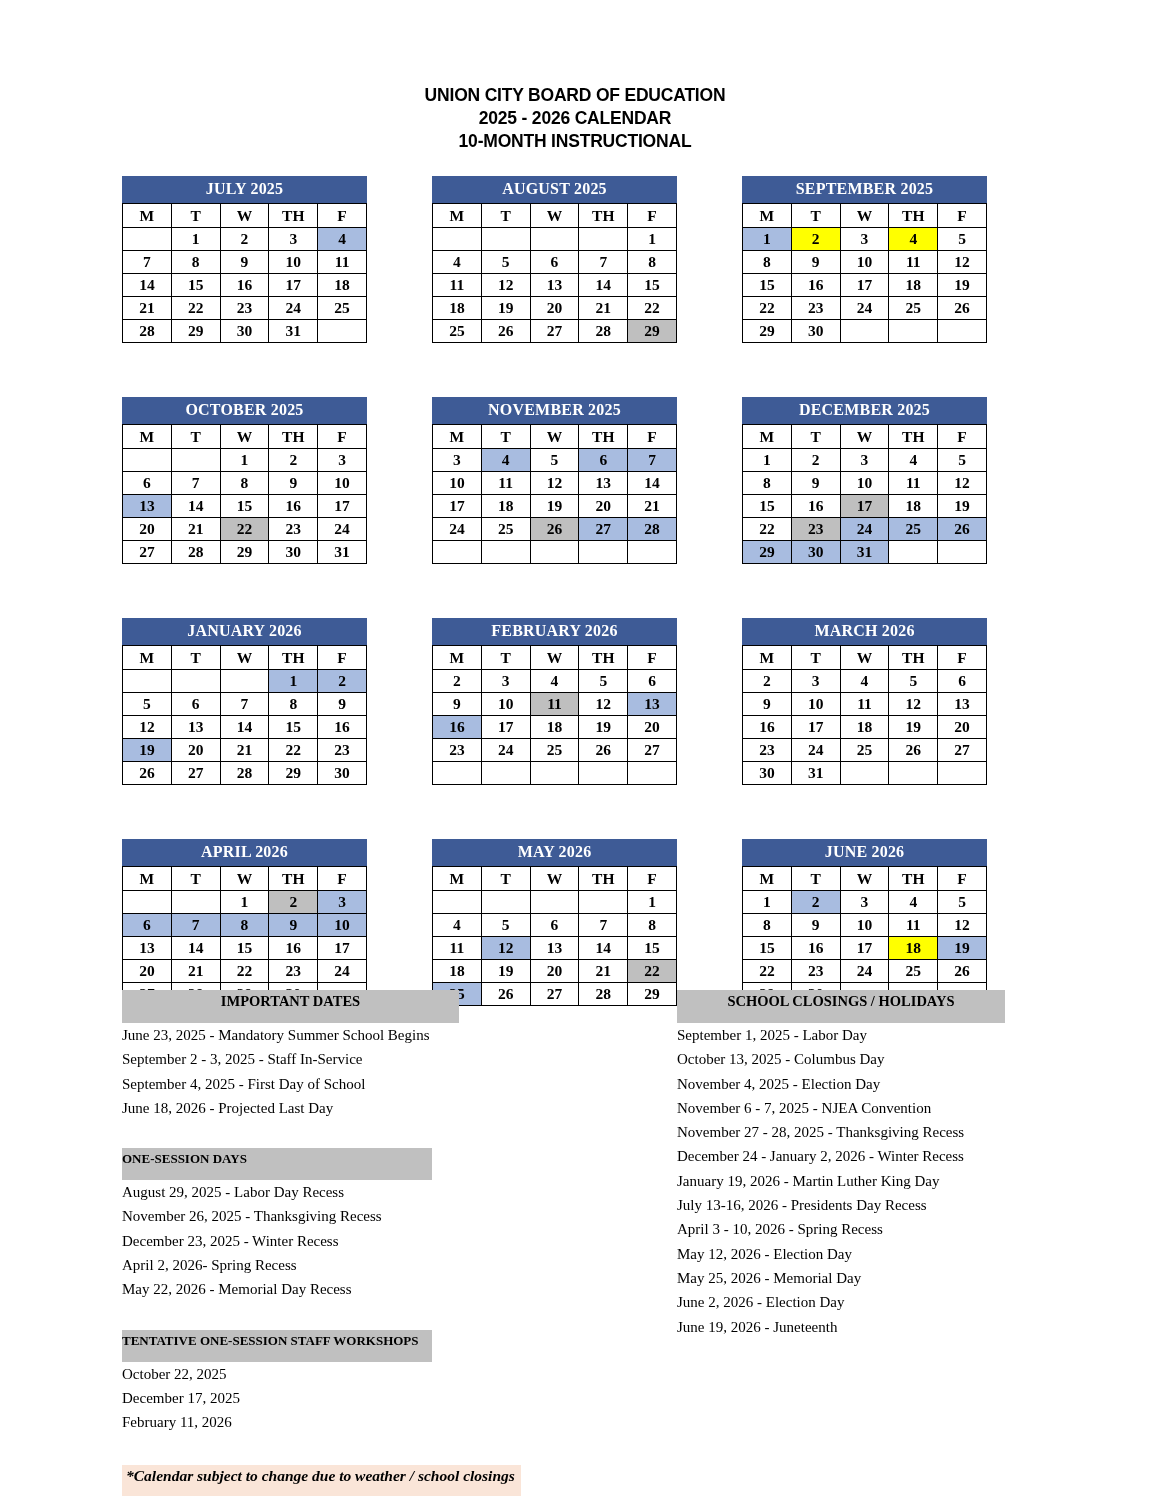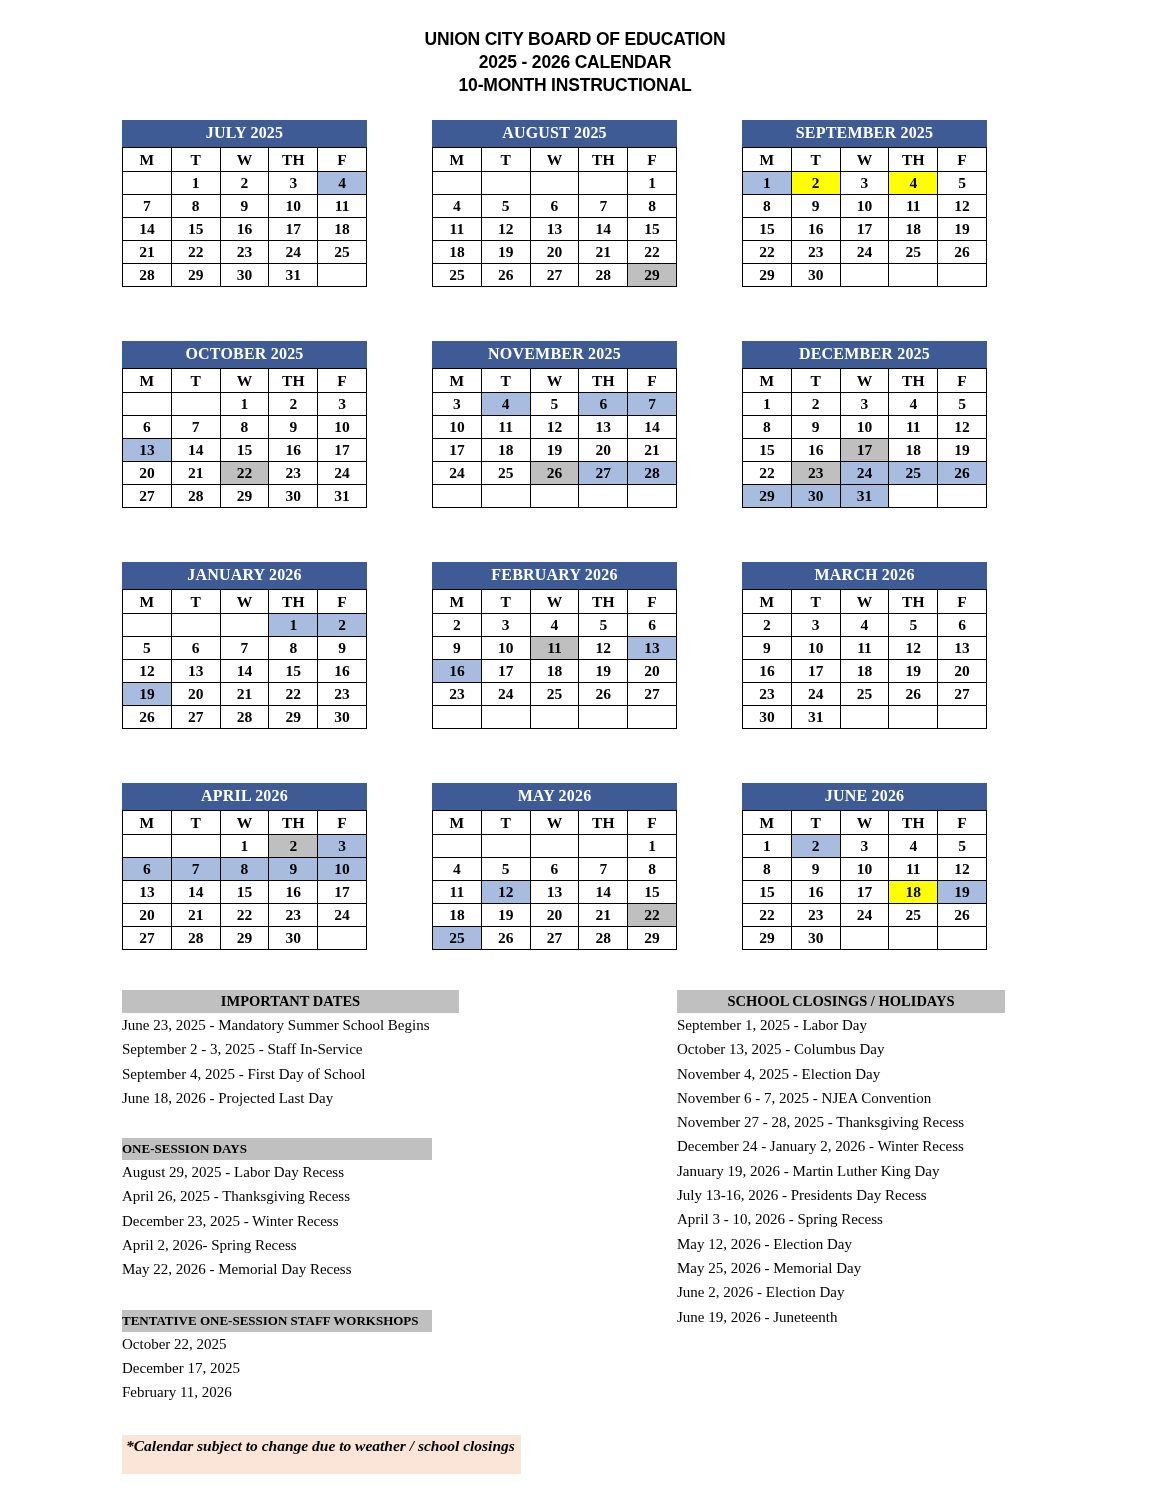"UNION CITY BOARD OF EDUCATION" .doc-title { padding-top: 28px -> 84px }
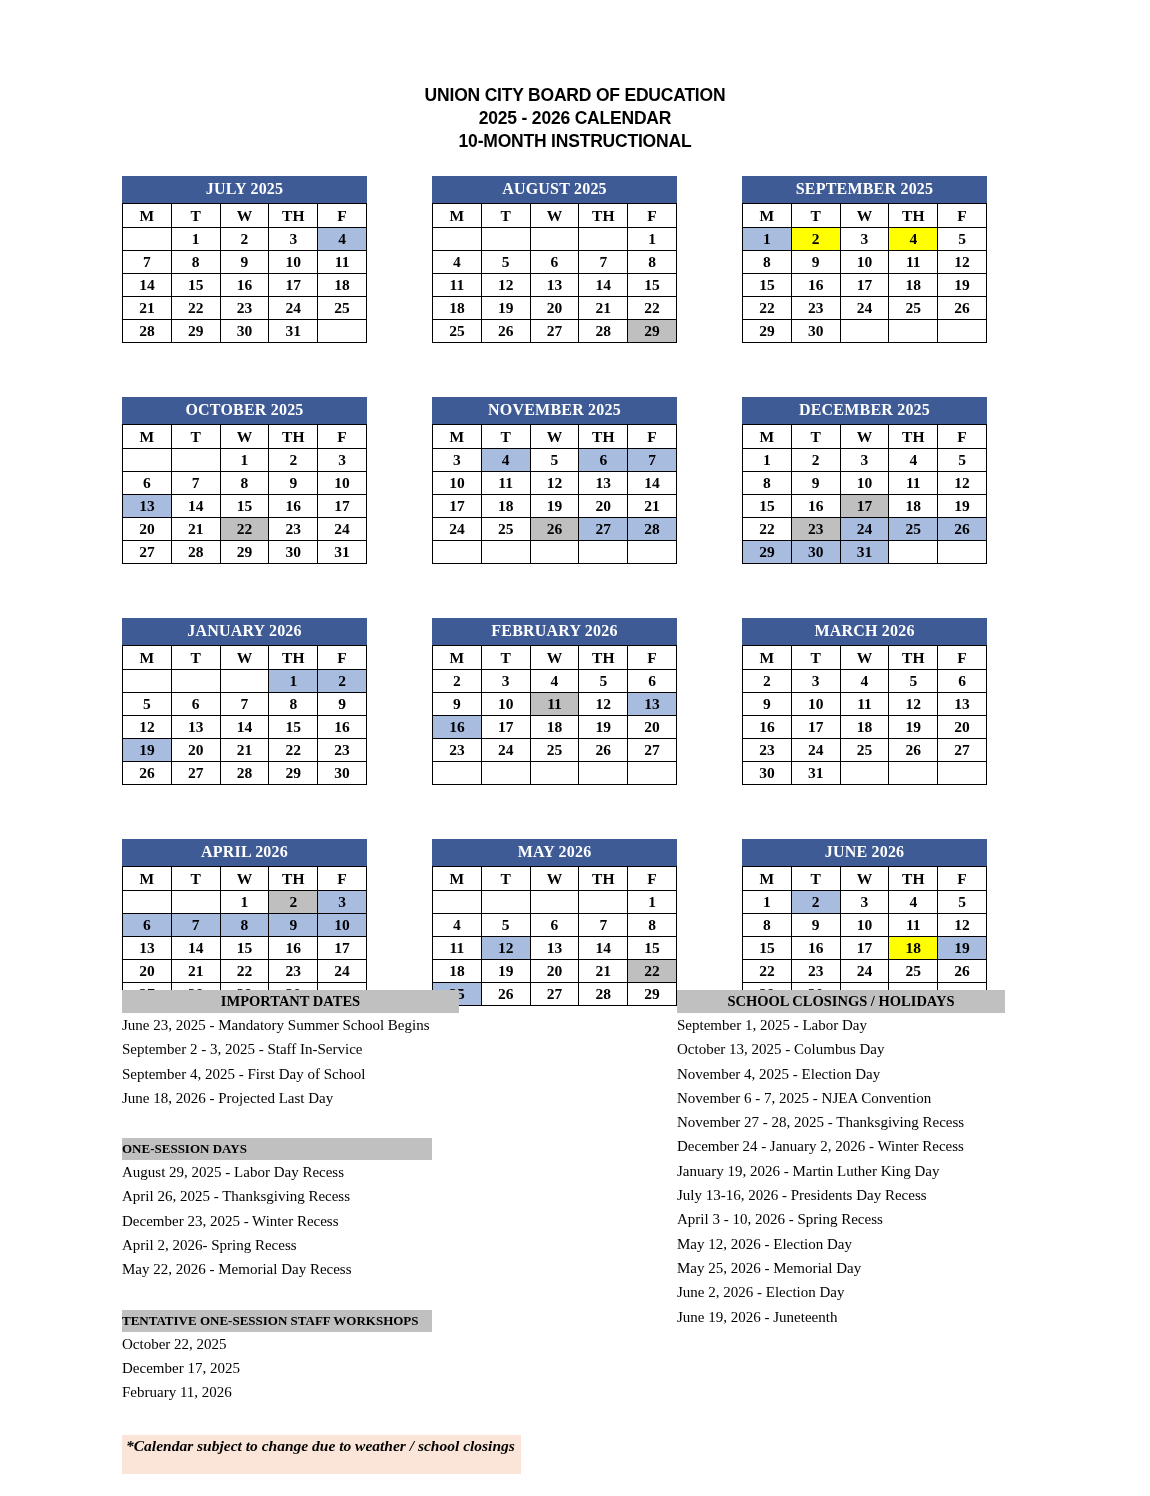"IMPORTANT DATES" .sec-head { padding: 3px 0 3px 0 -> 3px 0 13px 0 }
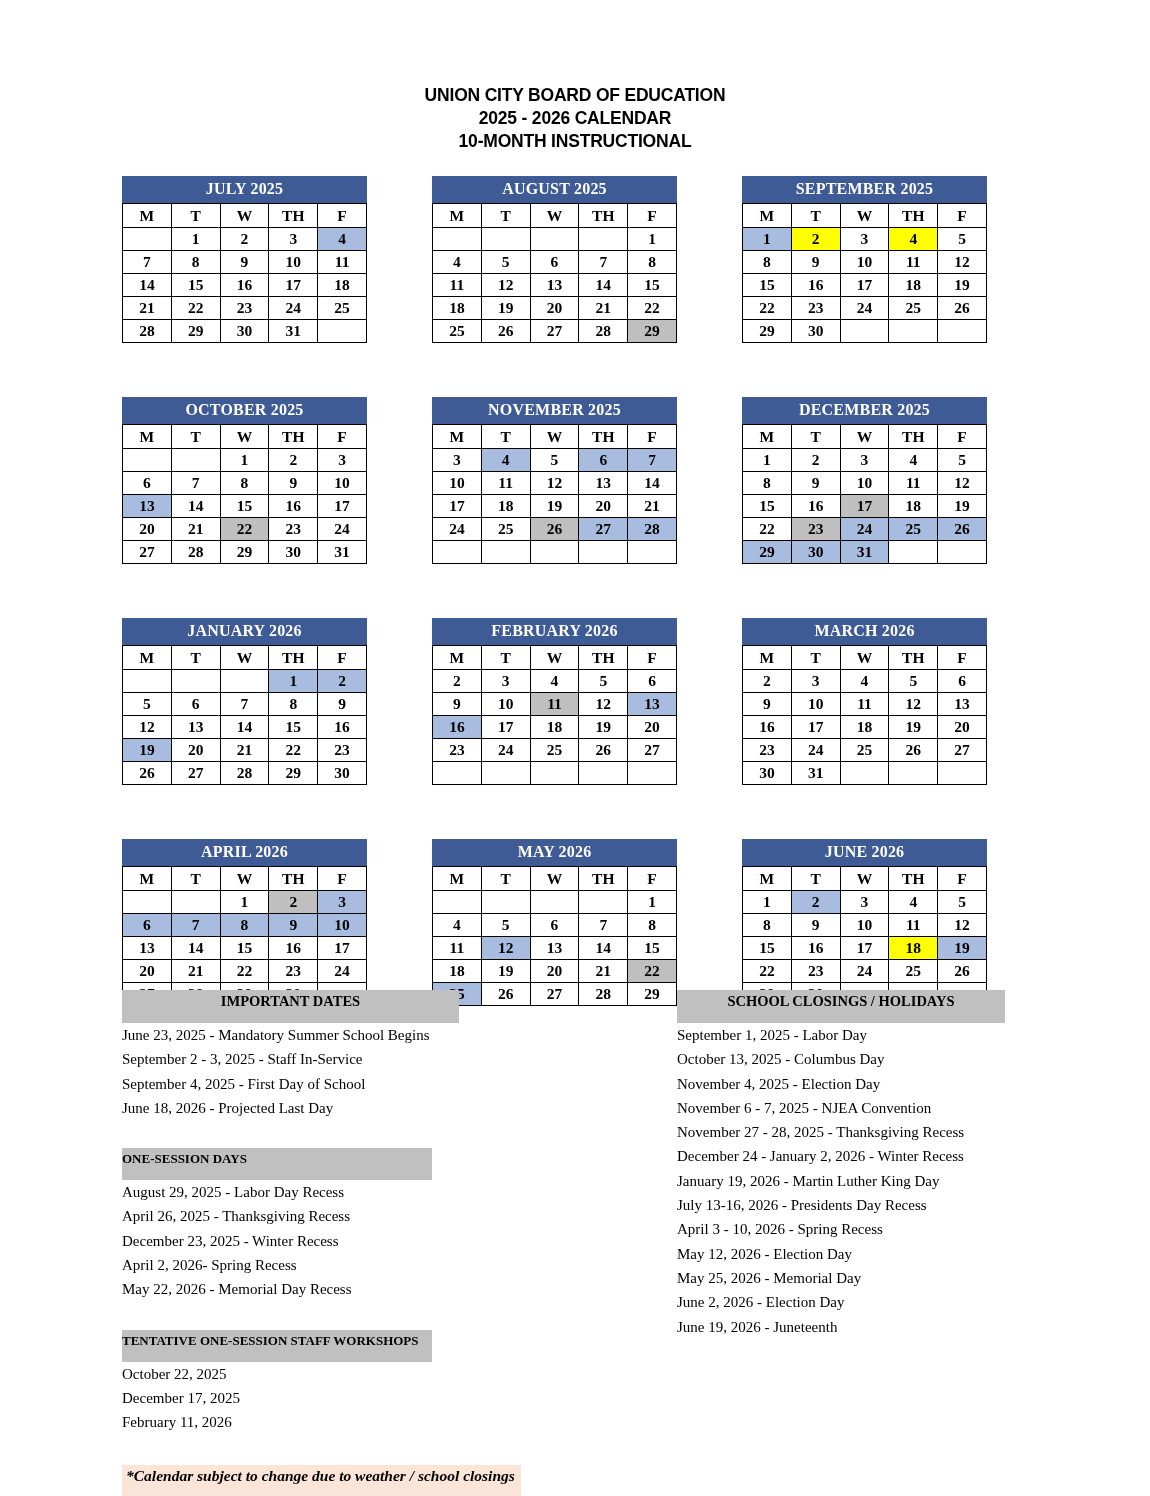"April 26, 2025 - Thanksgiving" li { text: April -> November }
